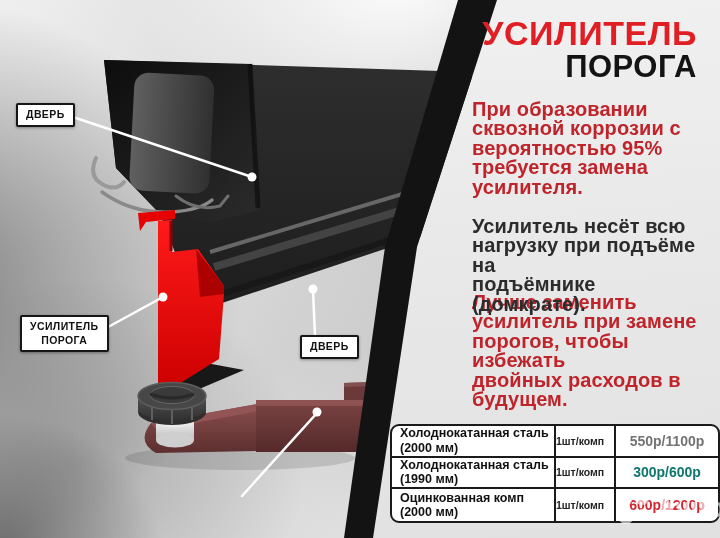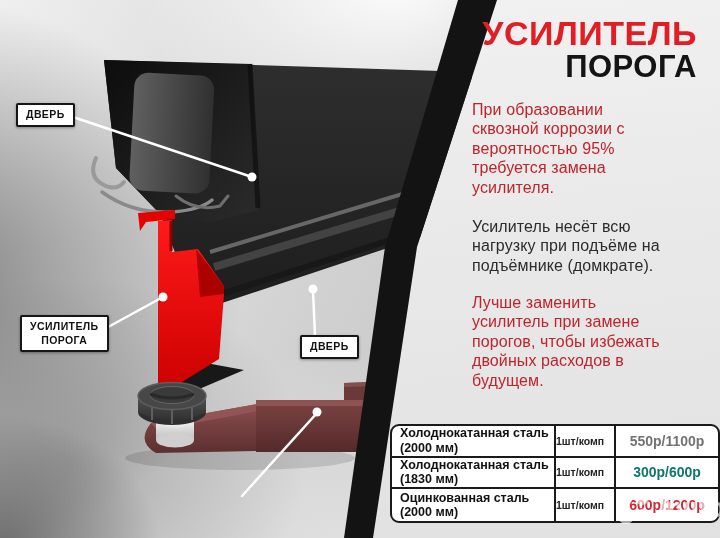"При образовании" .para { font-size: 16px -> 20px; font-weight: 400 -> 700 }
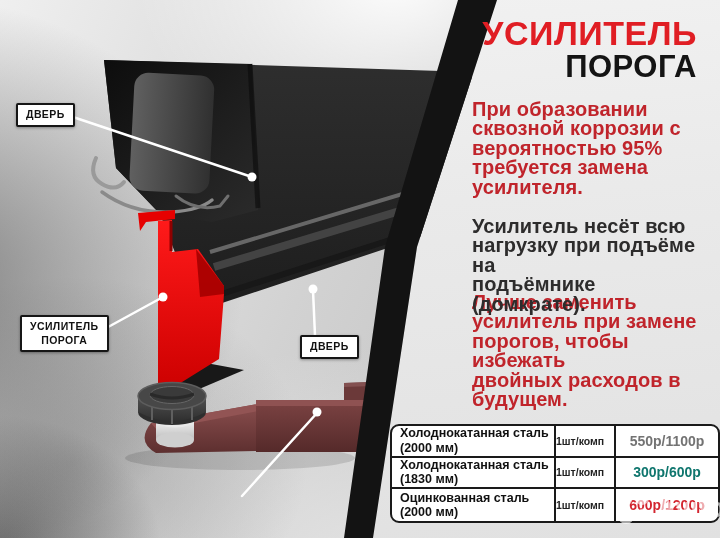"(1830 мм)" span.name-line { text: 1830 -> 1990 }
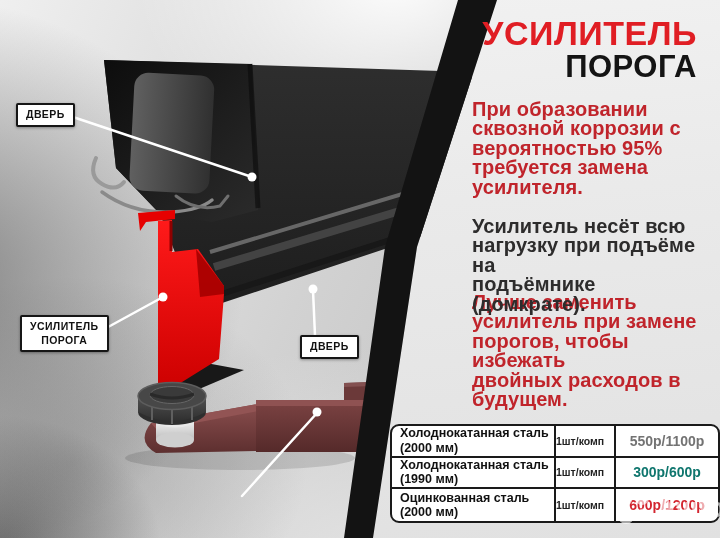"Оцинкованная сталь" span.name-line { text: сталь -> комп }
